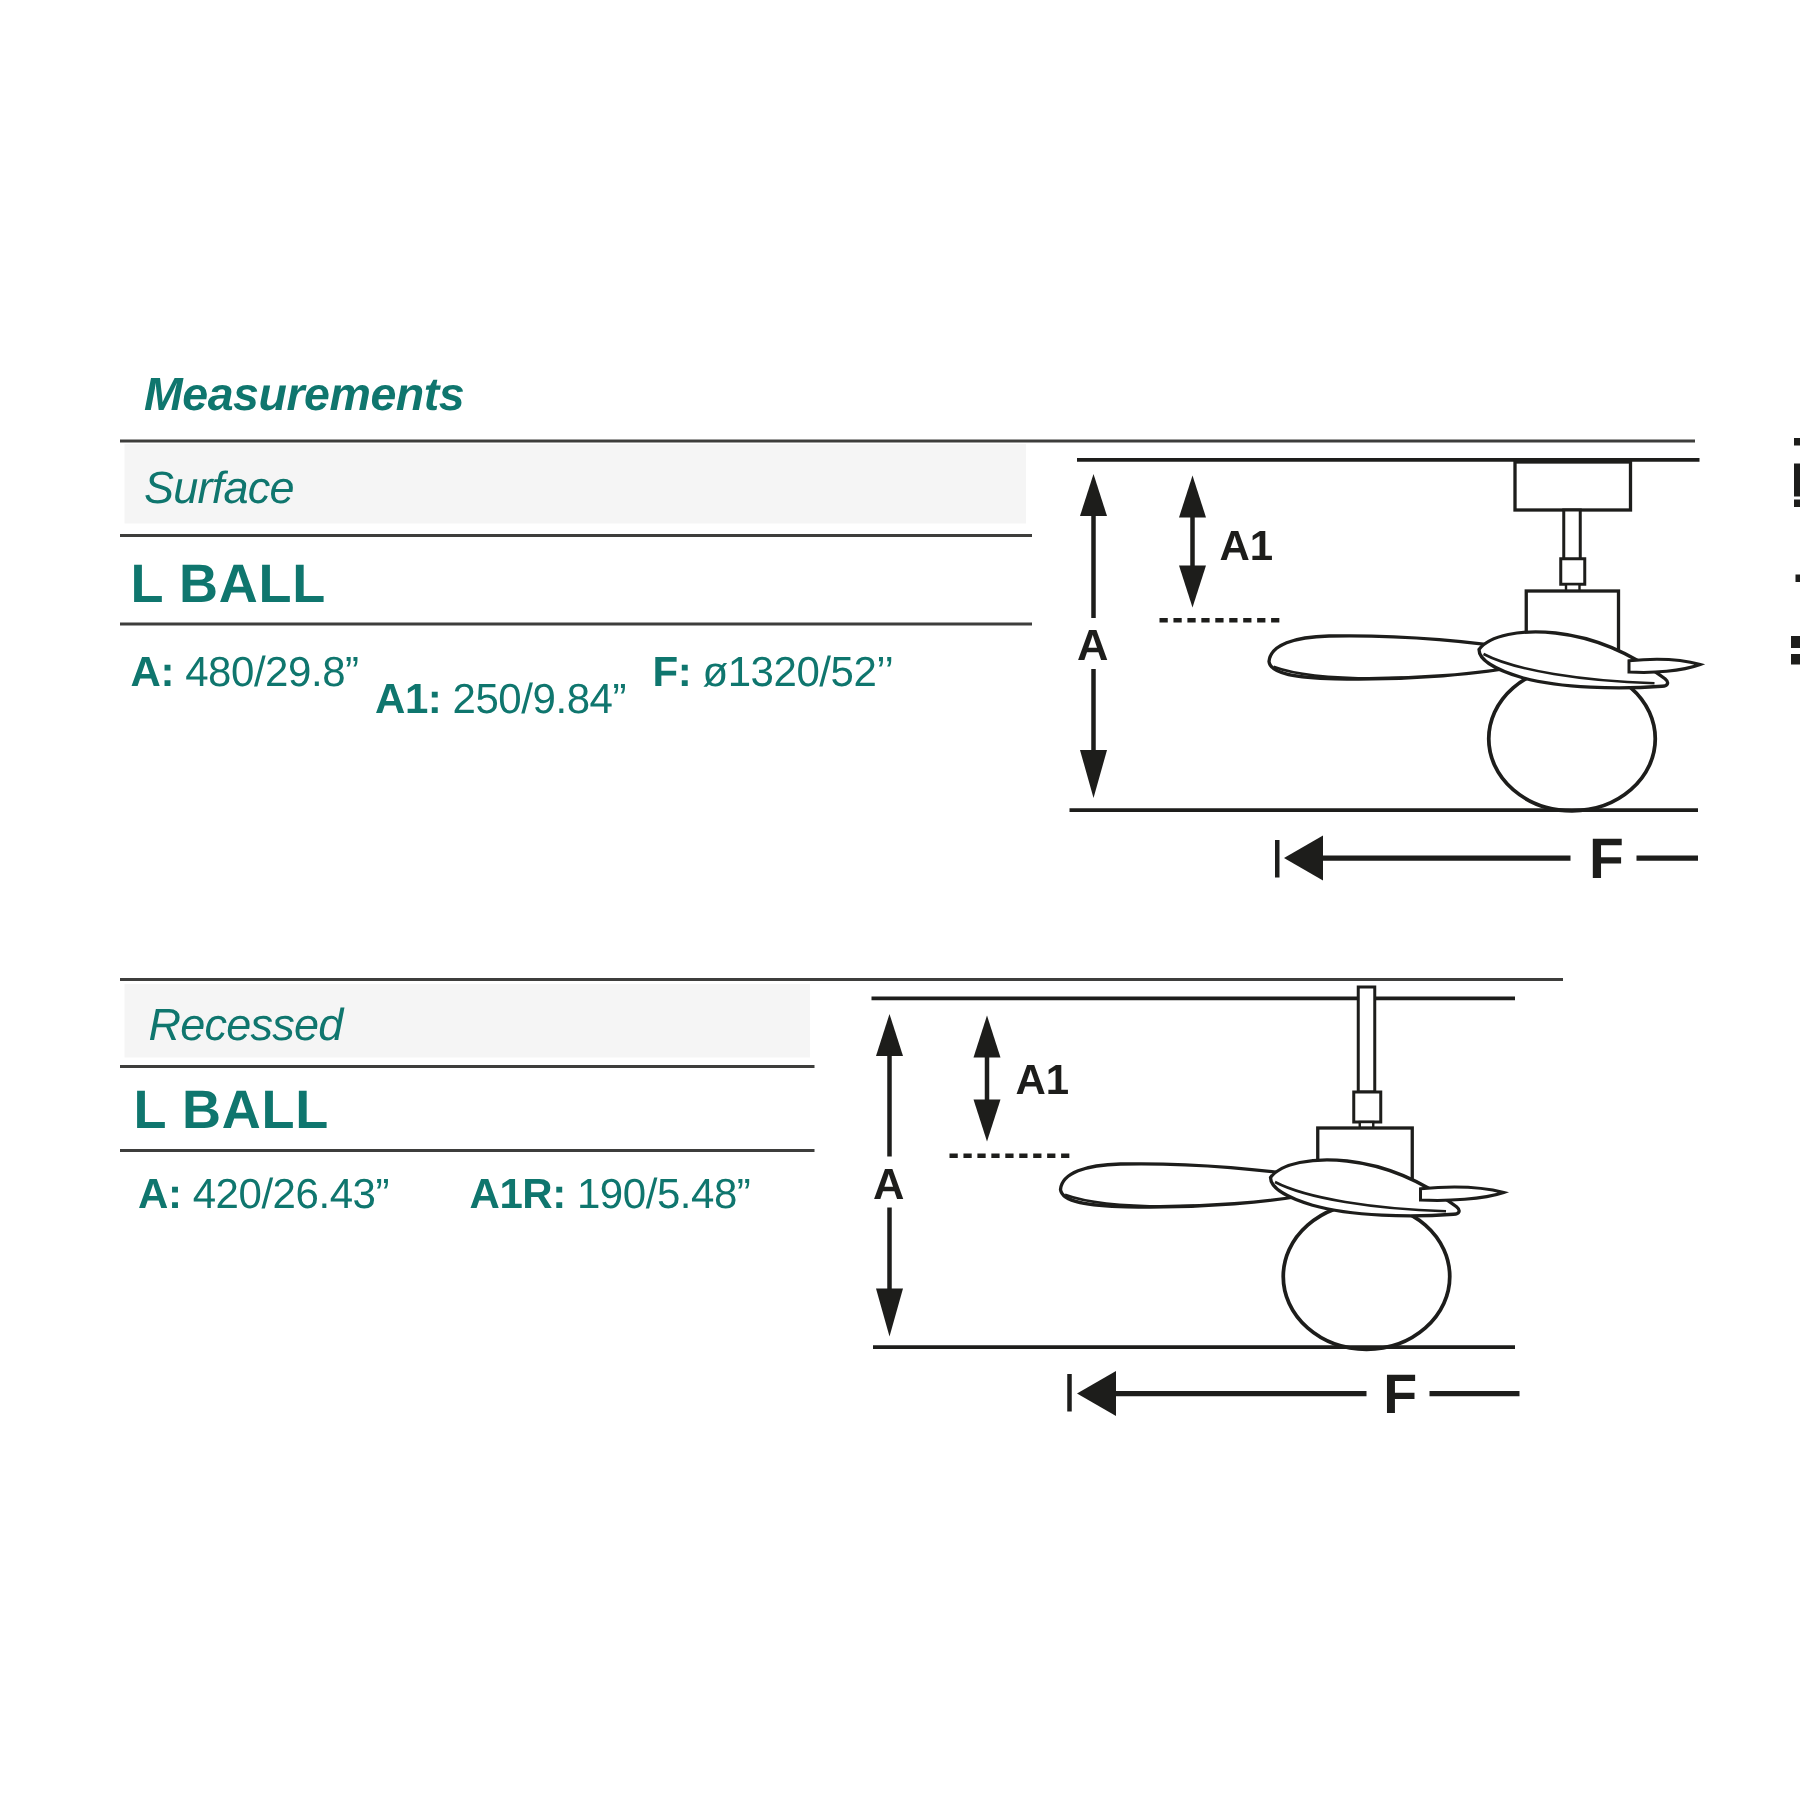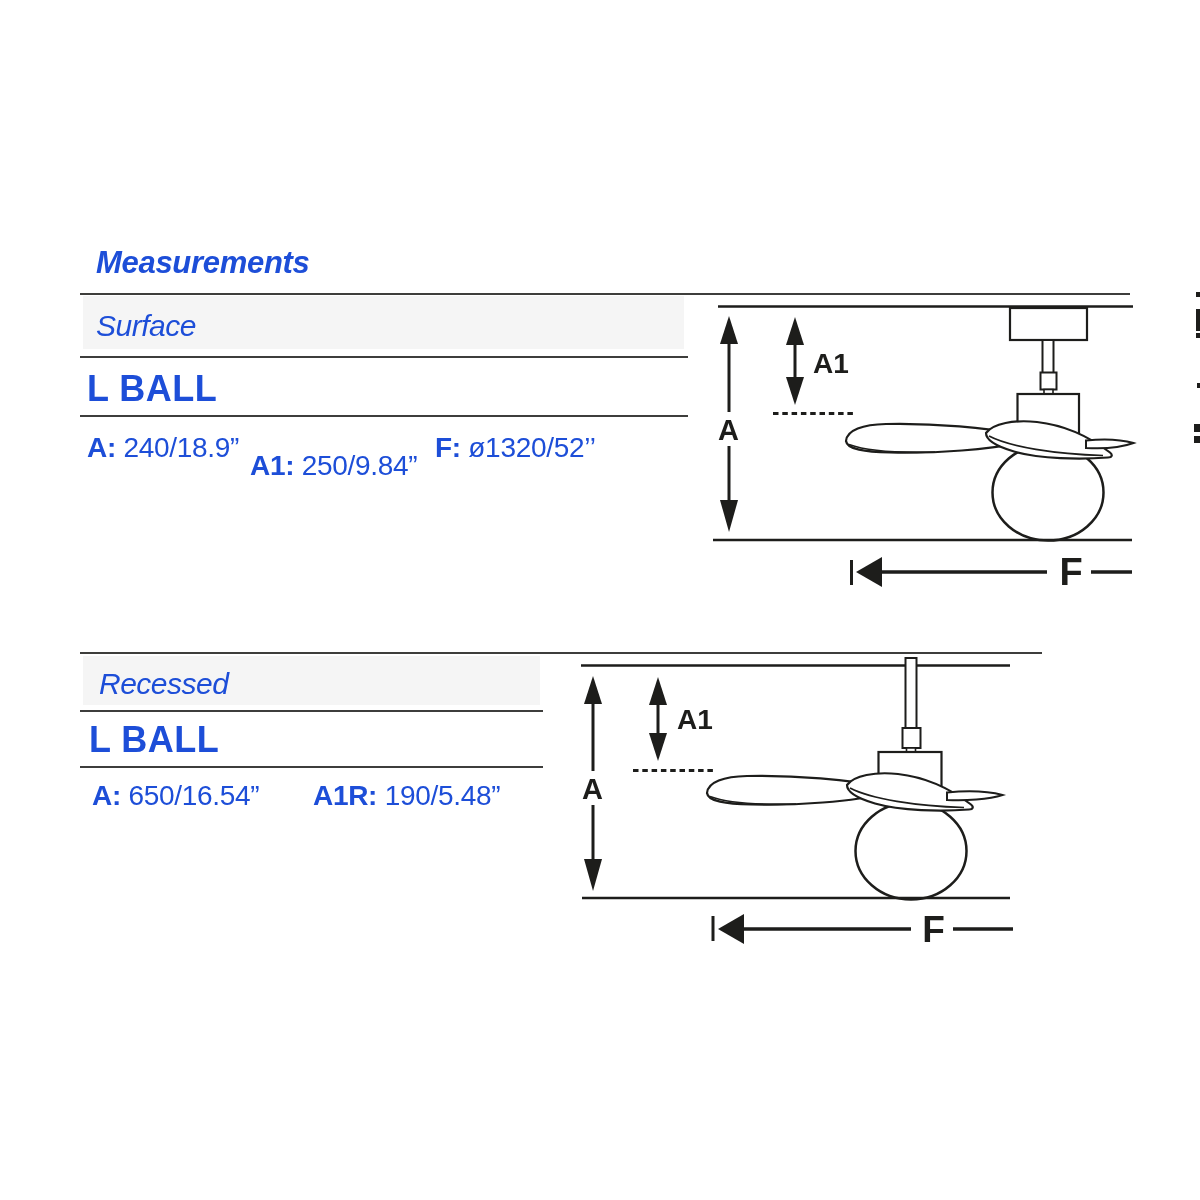"Measurements" .page { color: #1d4ed8 -> #0f766e }
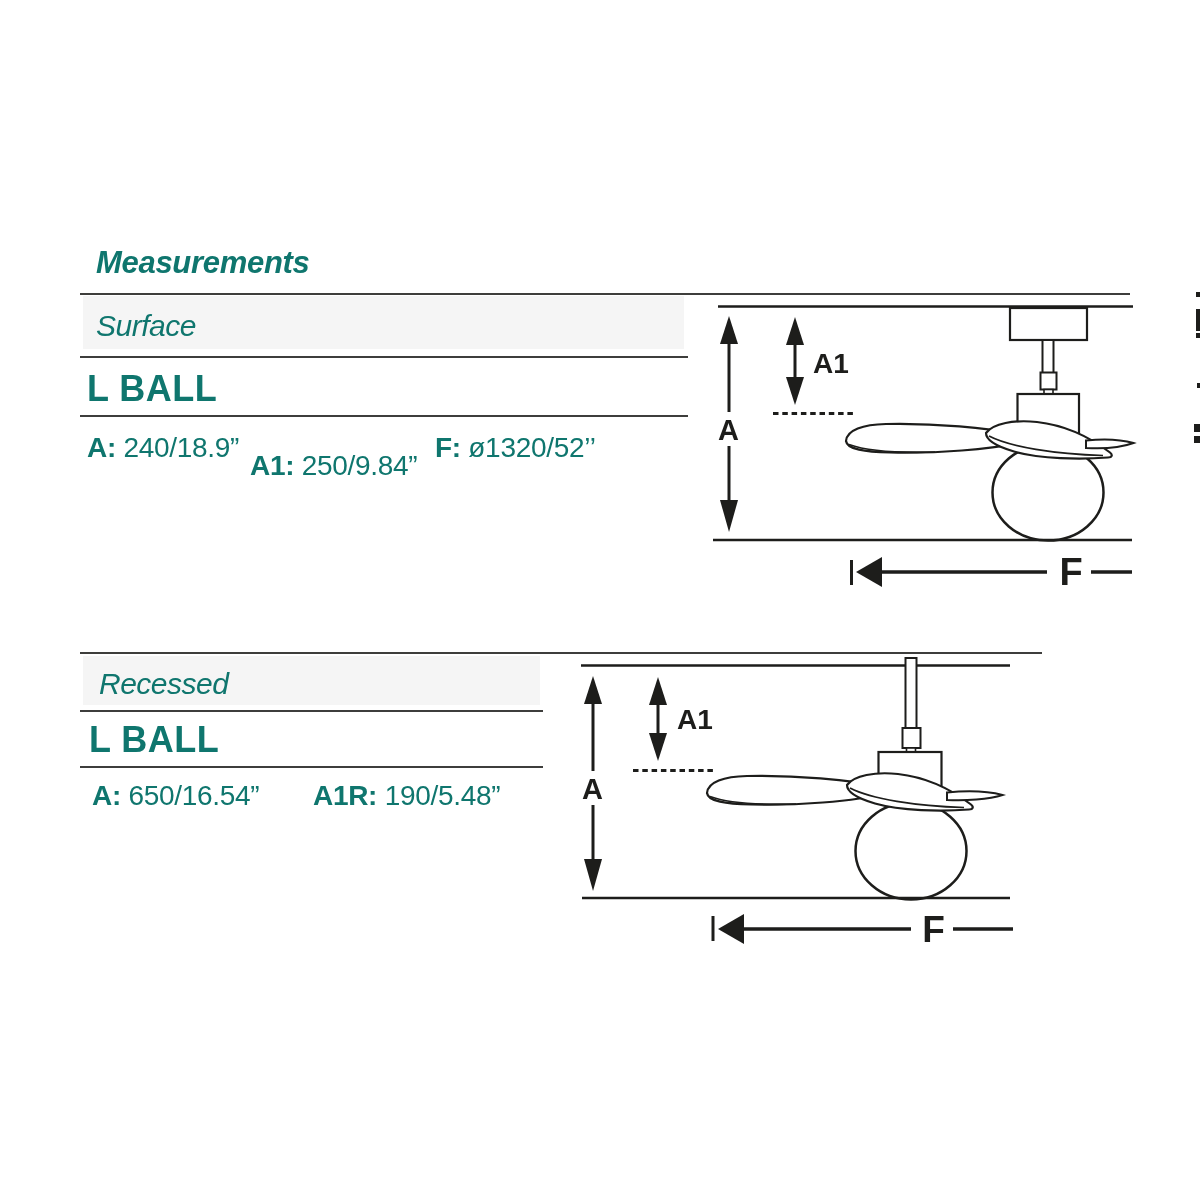"240/18.9”" span { text: 240/18.9 -> 480/29.8 }
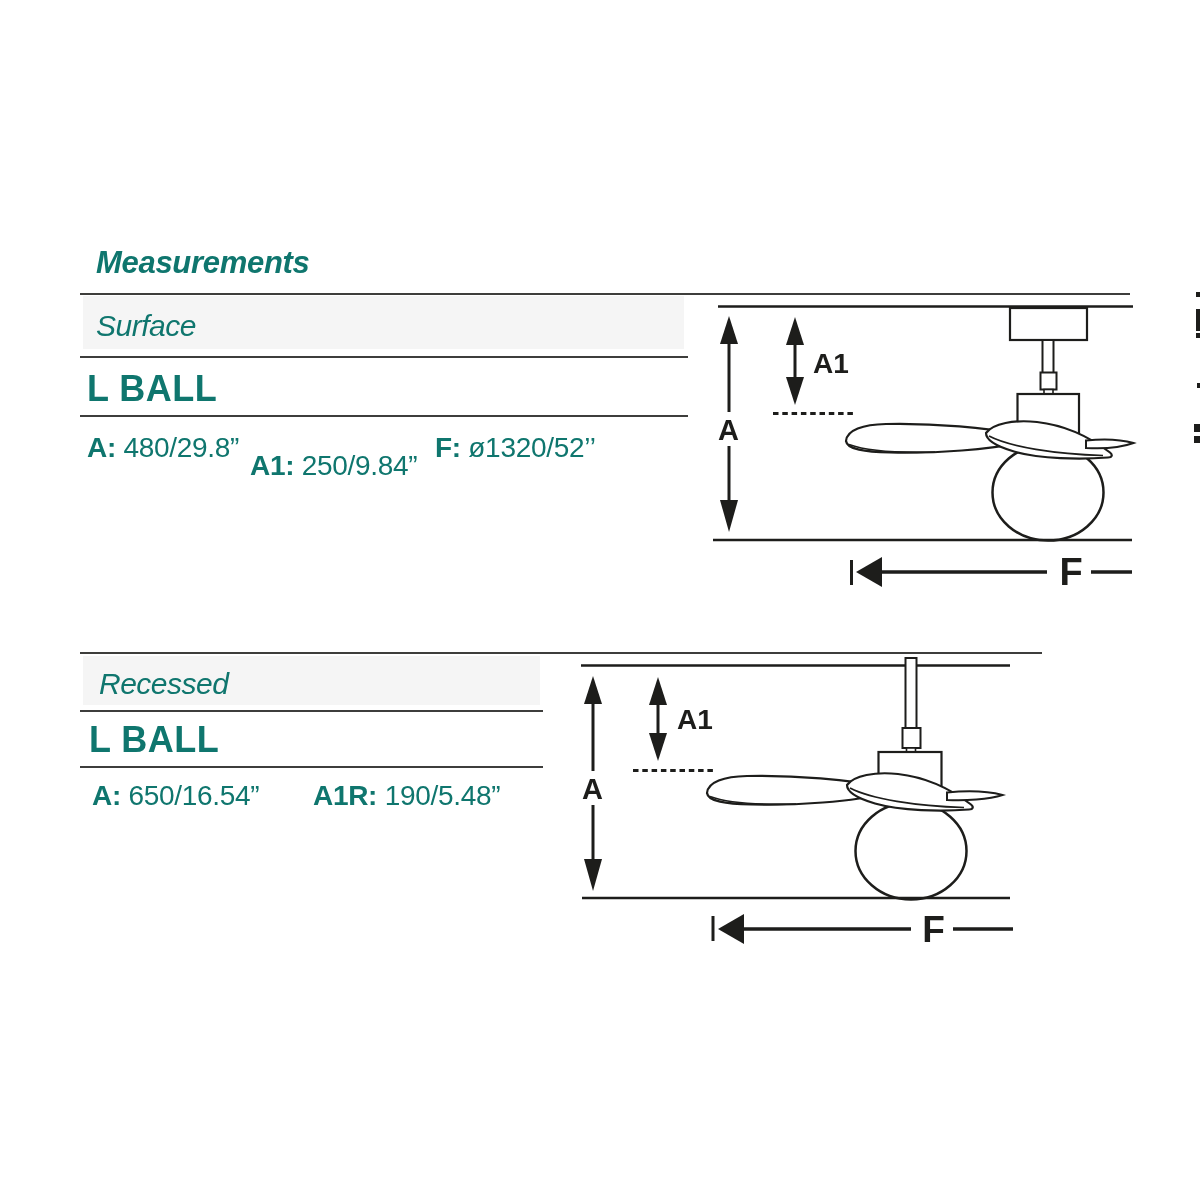"650/16.54”" span { text: 650/16.54 -> 420/26.43 }
